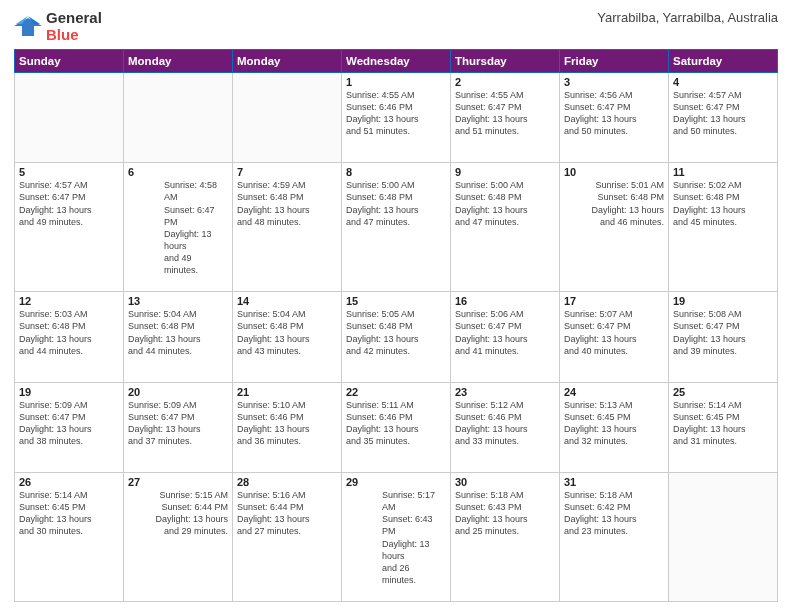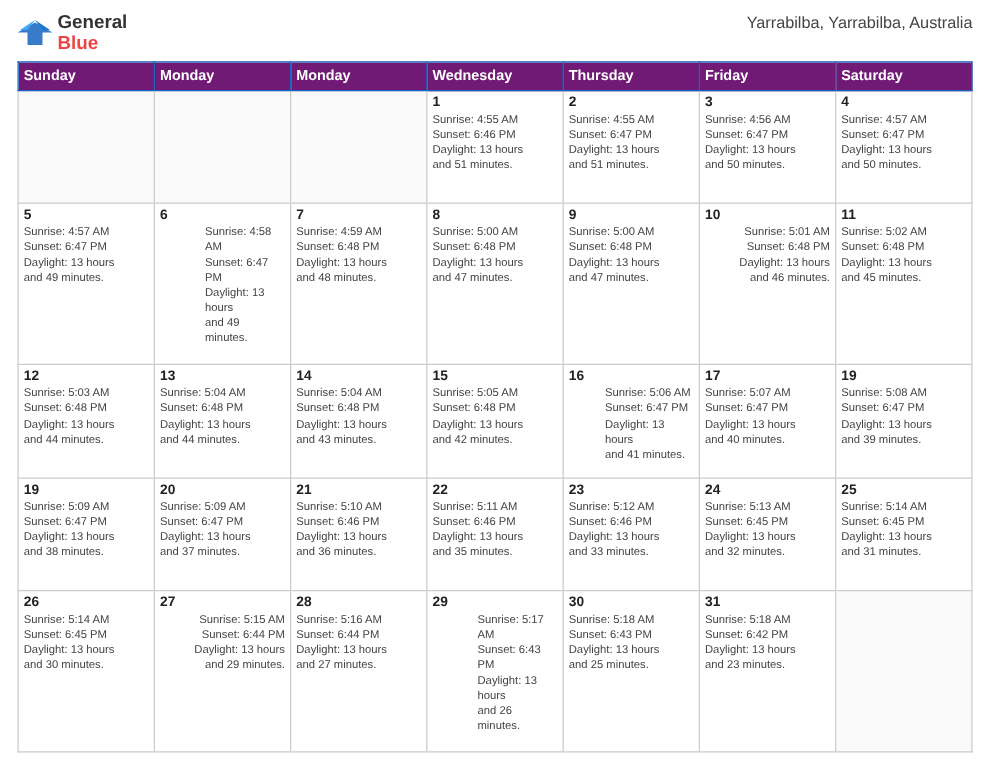"Sunrise: 5:06 AM" div.day-info { margin-left: 29px -> none }
